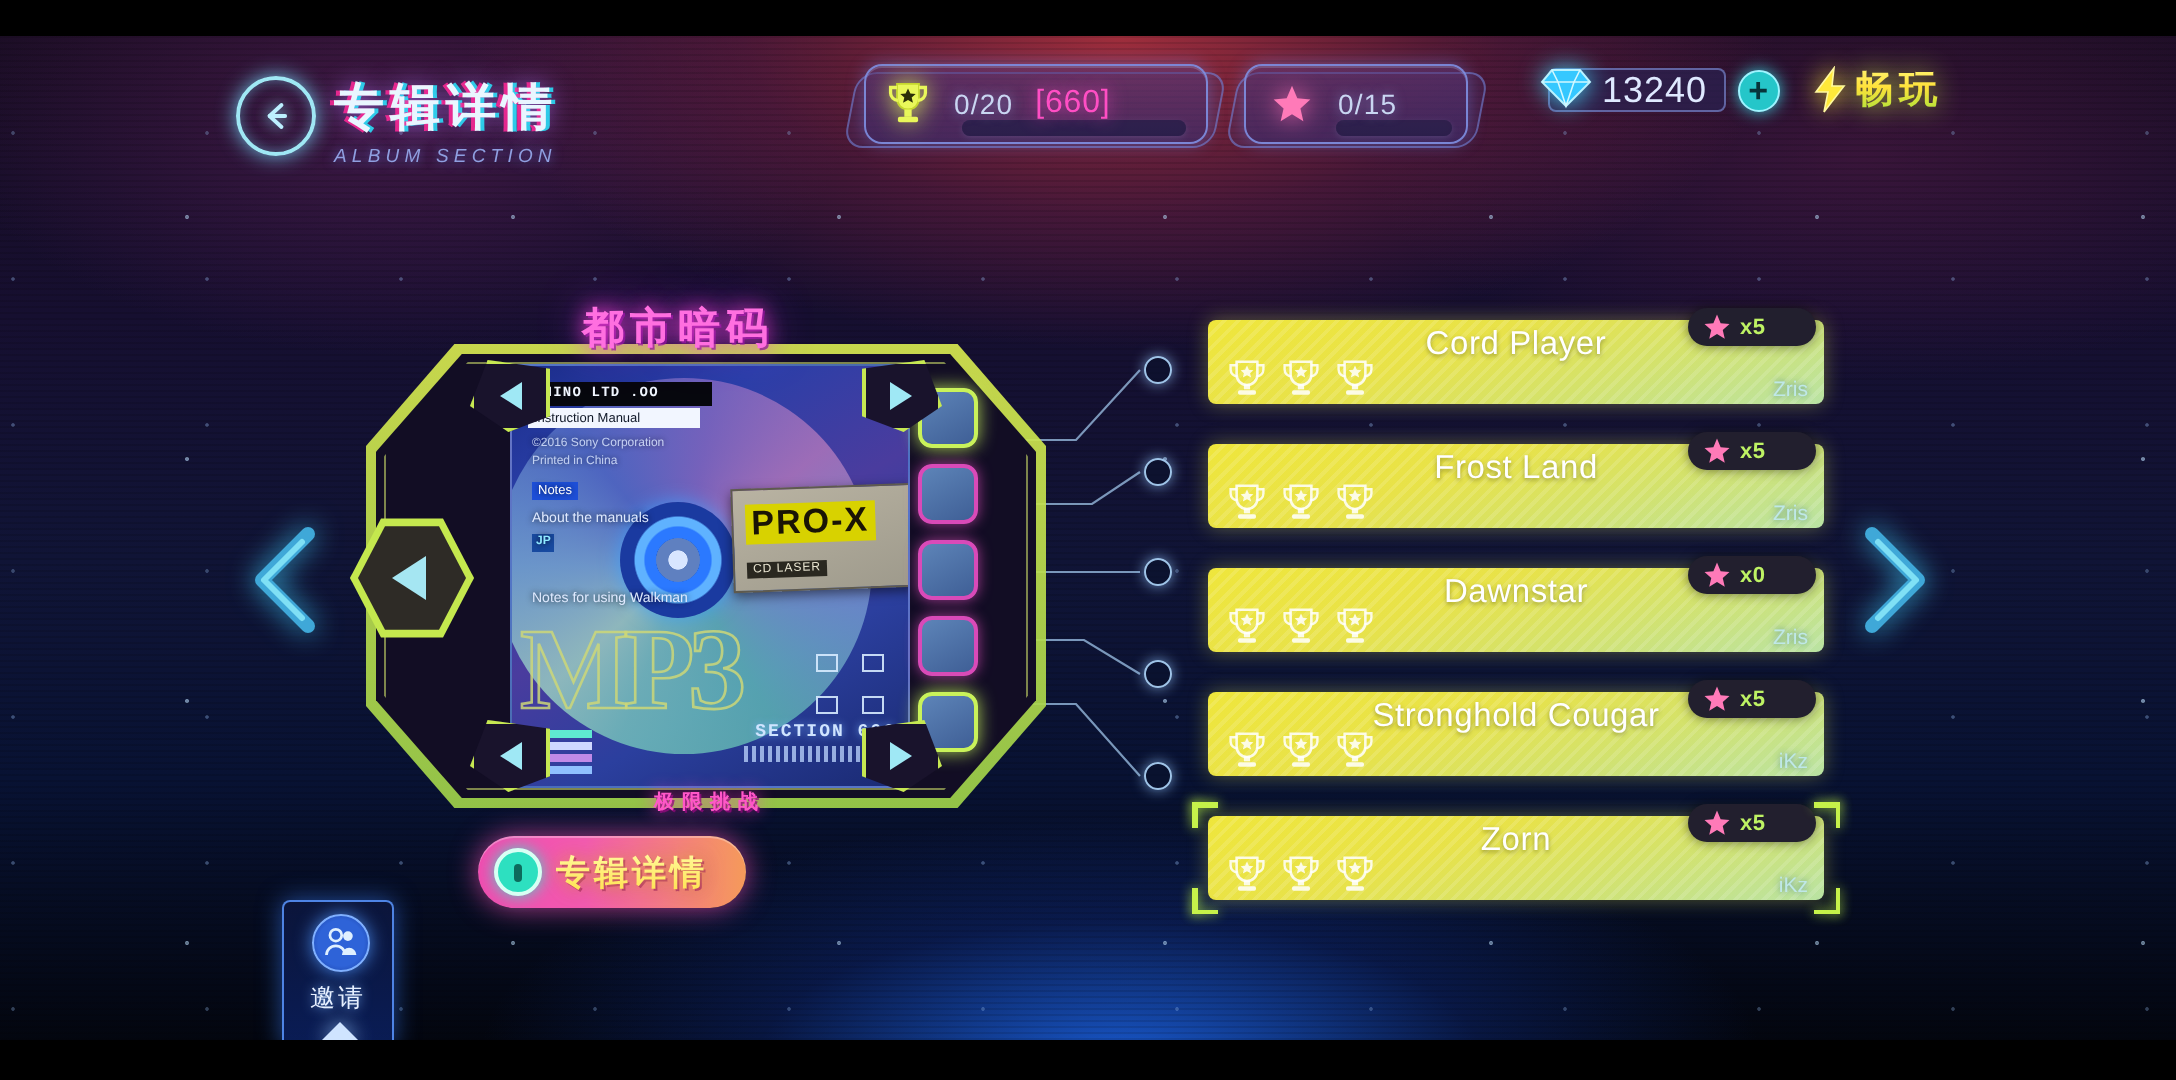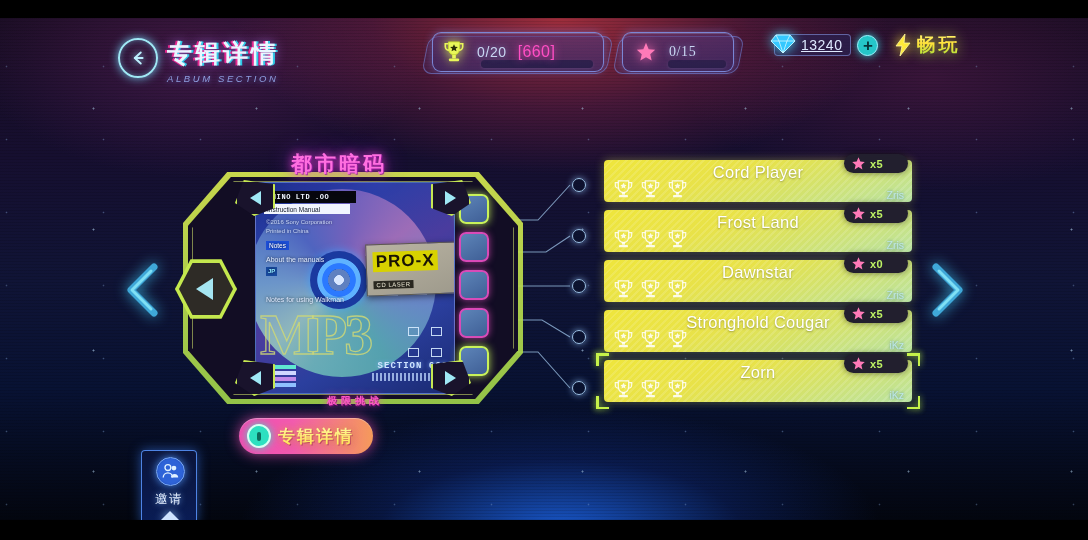"0/15" .pill-star { font-family: Liberation Serif, serif -> none }
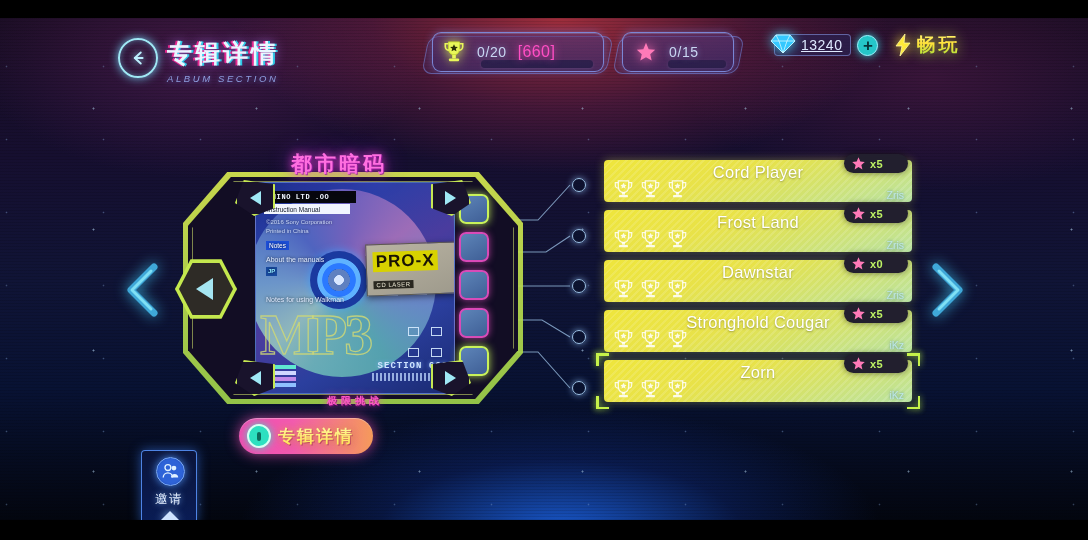"13240" .gem-num { font-size: 14px -> 18px; text-decoration: underline -> none }
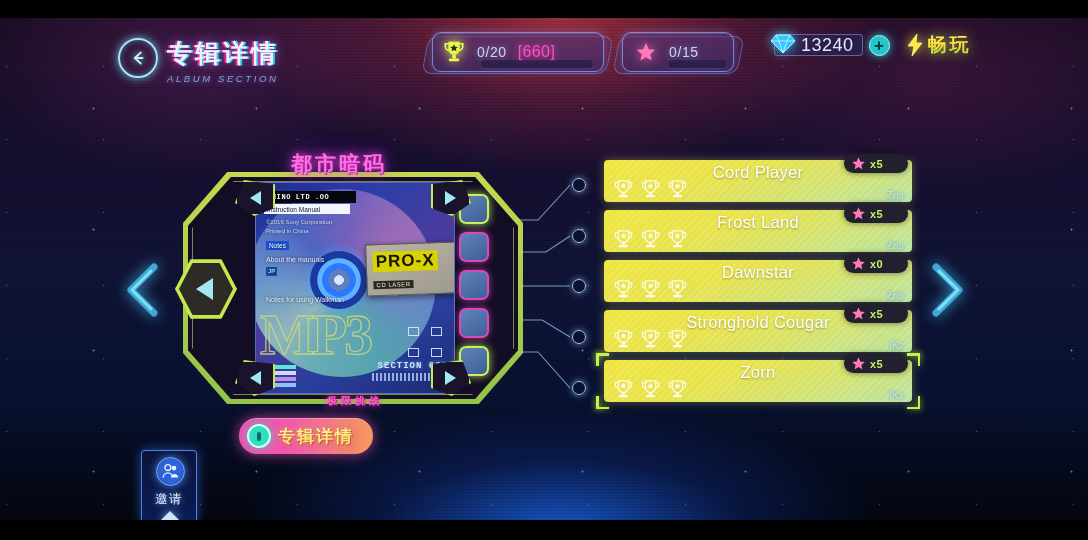"Cord Player" .song-row { margin-bottom: 8px -> 20px }
